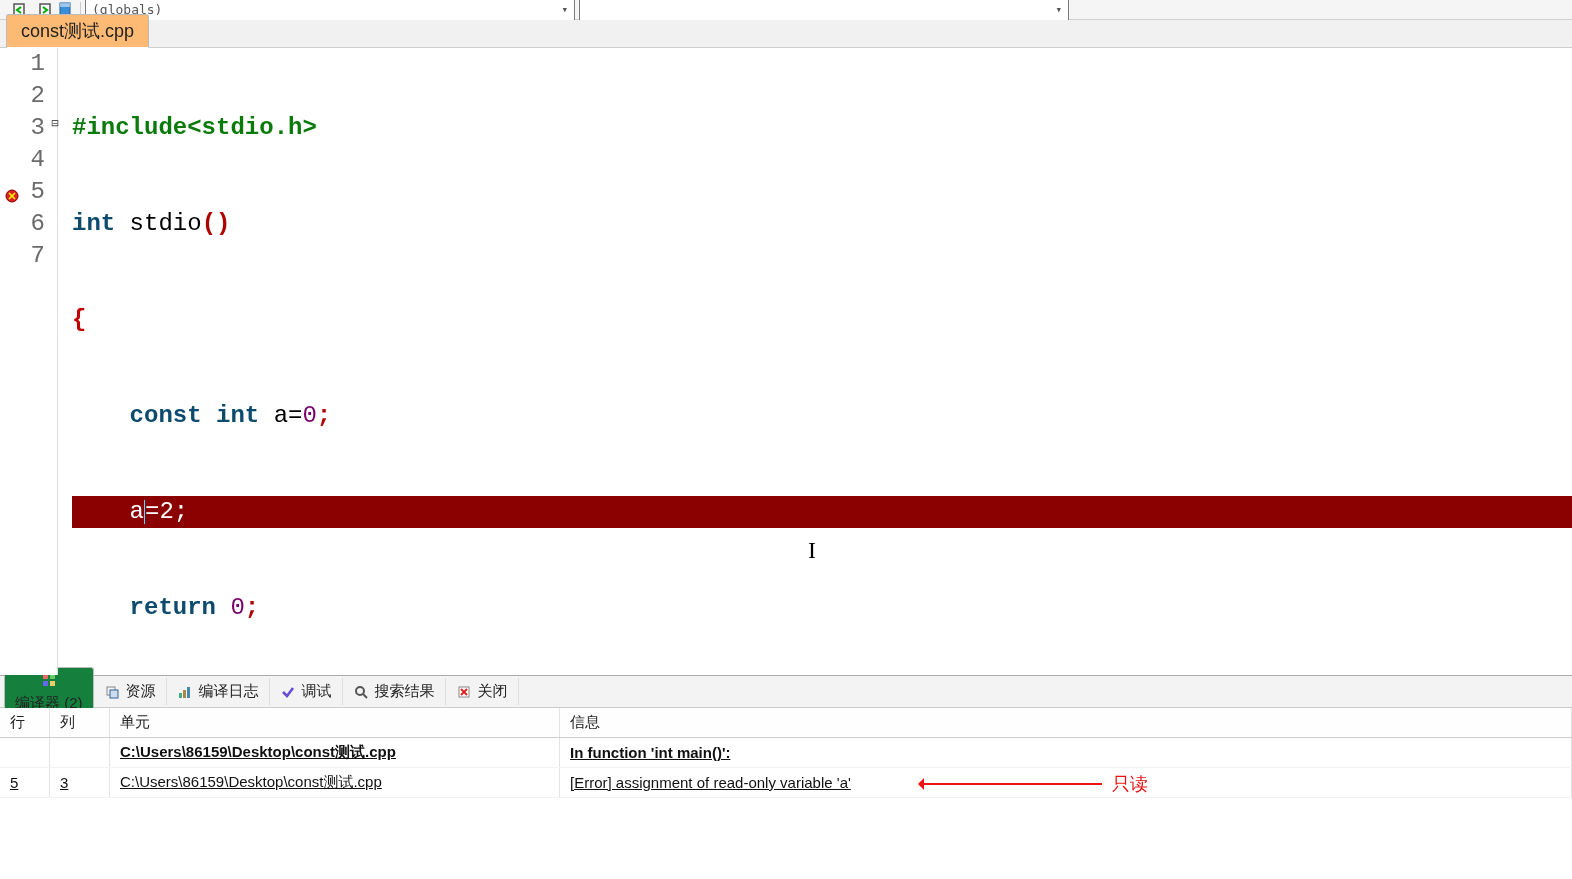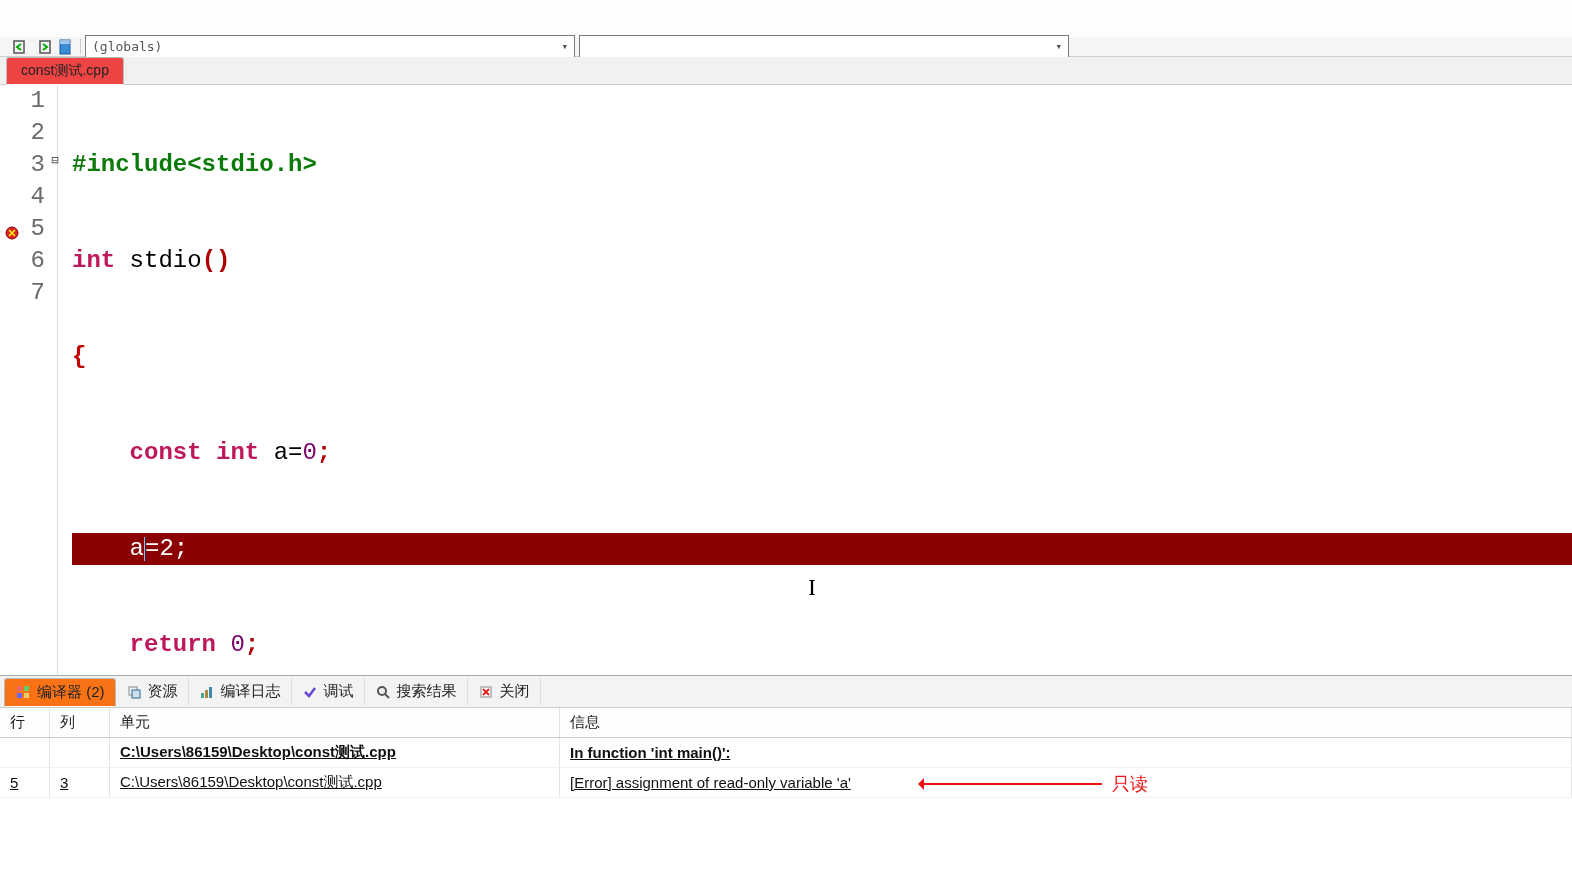"(globals)" .toolbar-row { margin-top: 37px -> none }
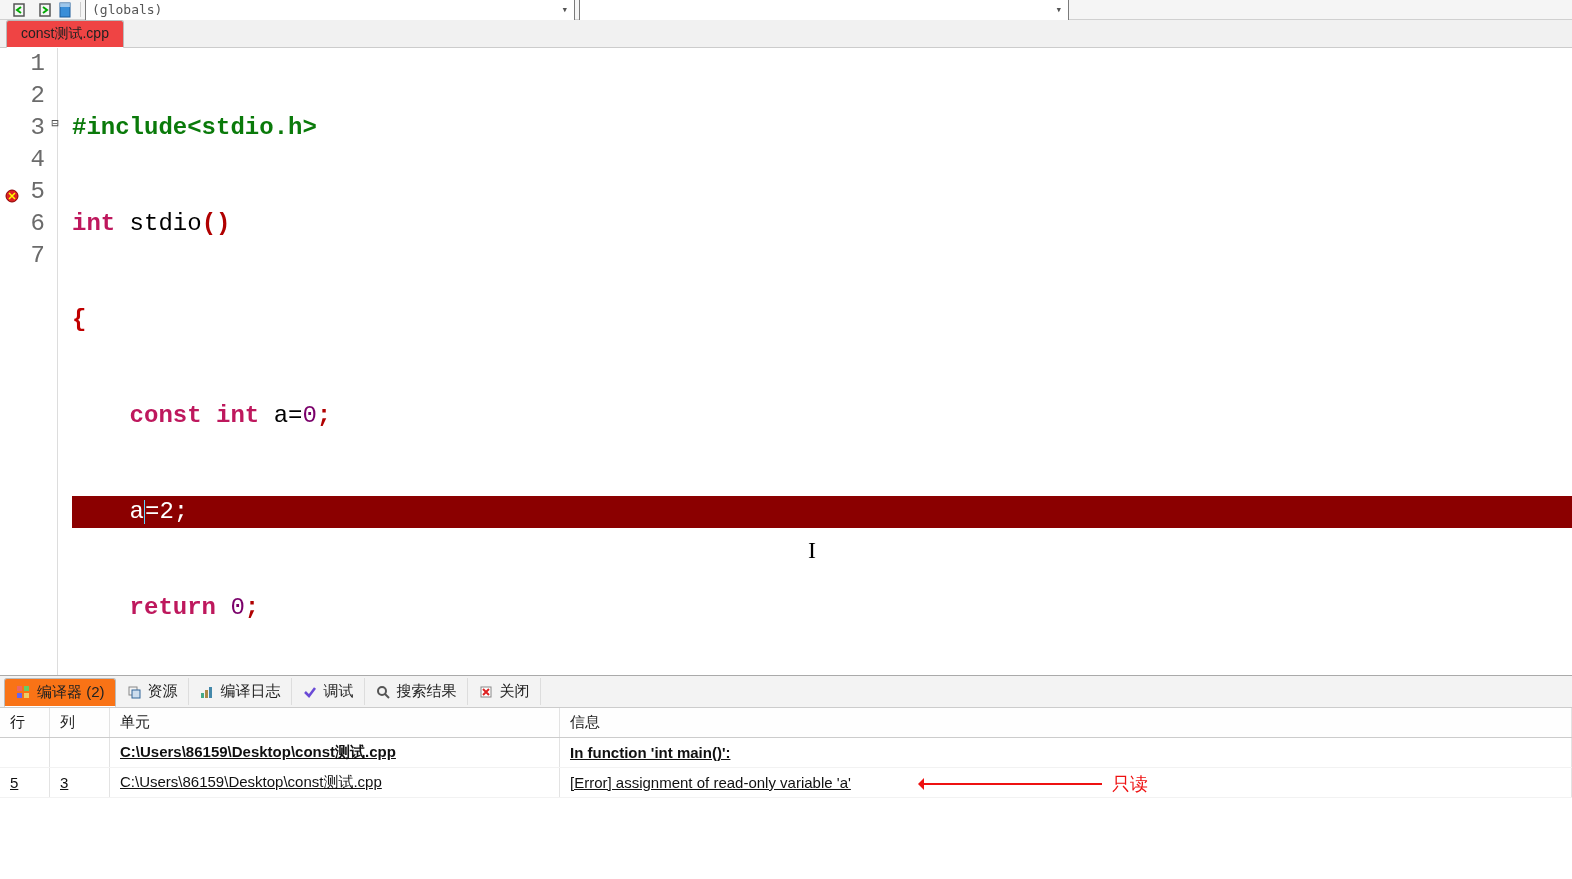"const测试.cpp" .tab { background: #ef4444 -> #fdba74; font-size: 14px -> 18px }
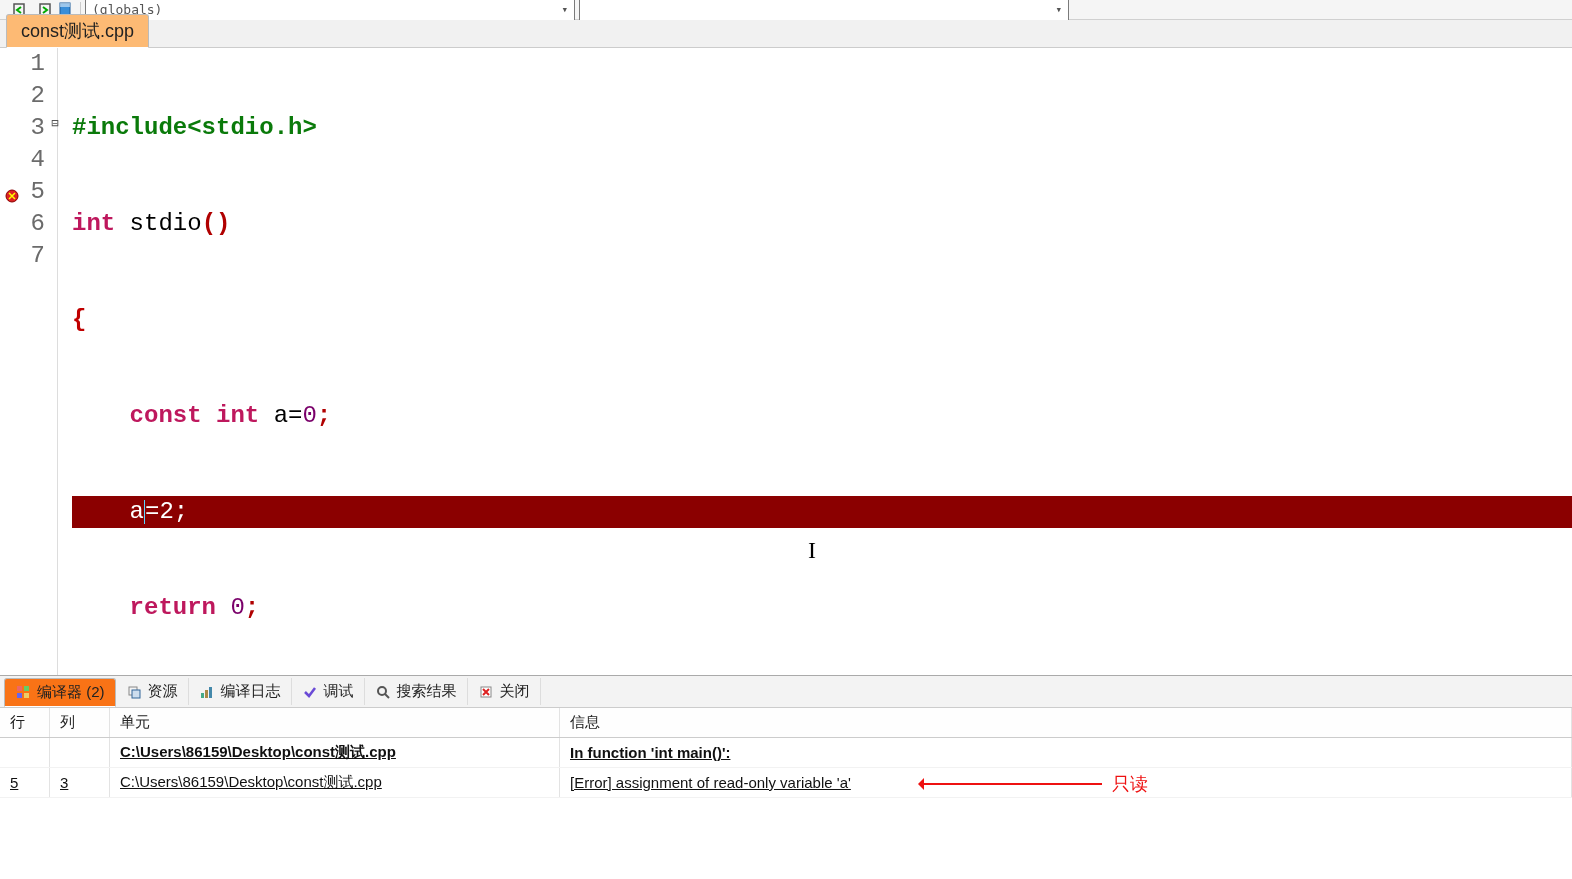"int" .kw { color: #be185d -> #0c4a6e }
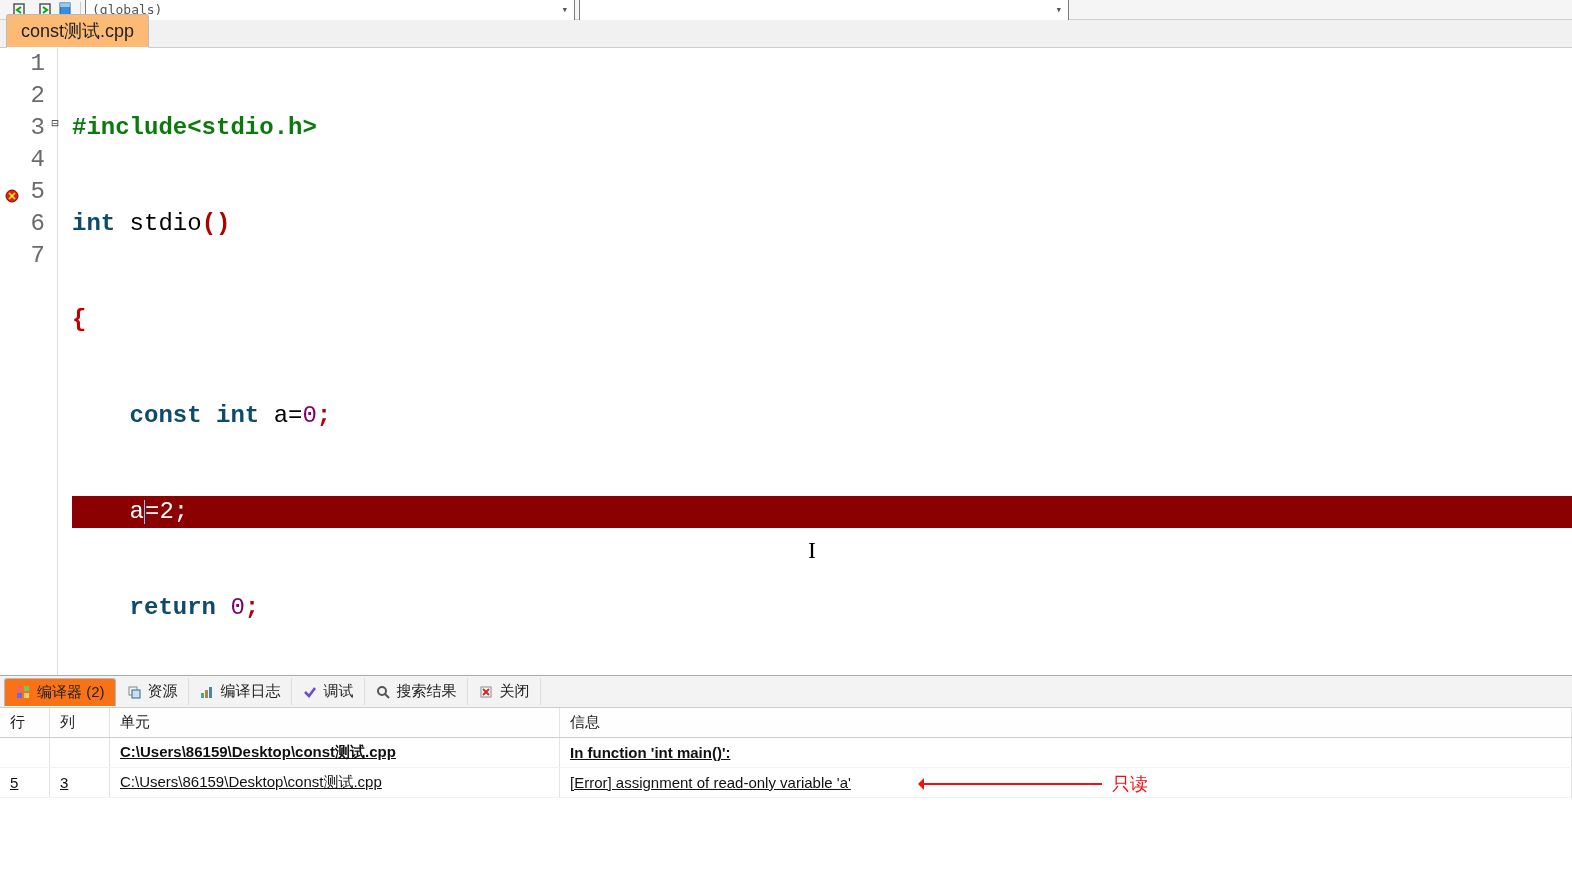"编译器 (2)" .ptab.active { background: #f97316 -> #15803d; flex-direction: none -> column }
